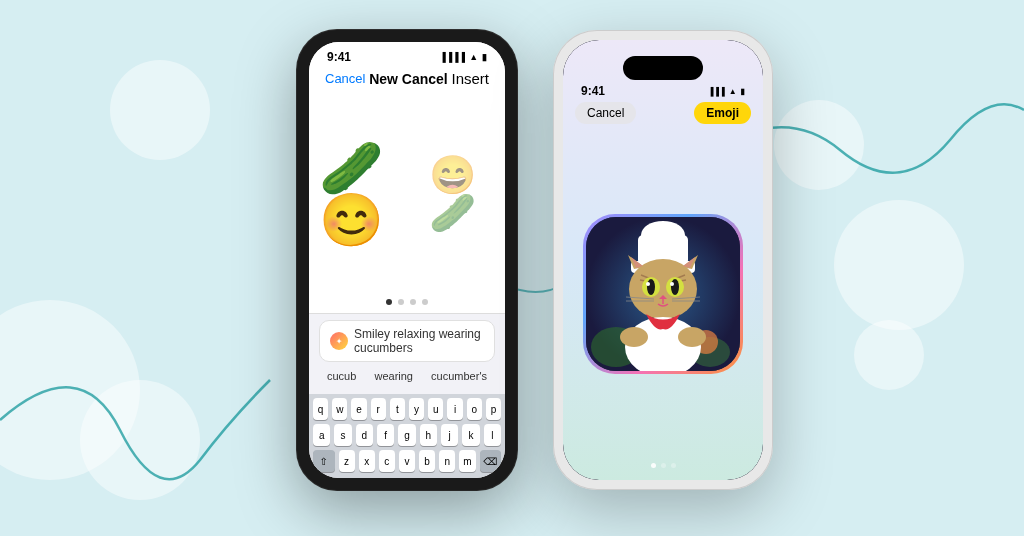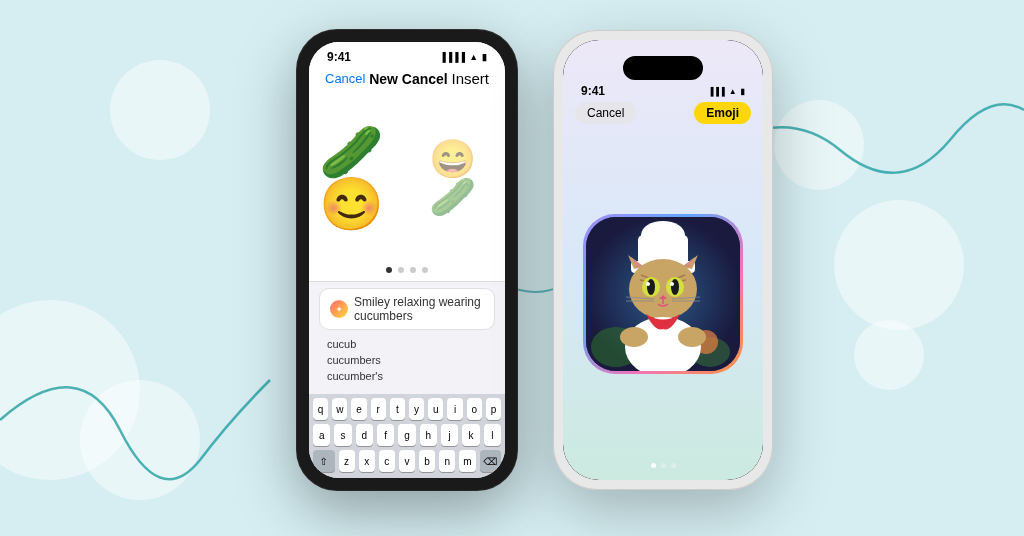"cucub" .autocomplete-row { flex-direction: column -> none }
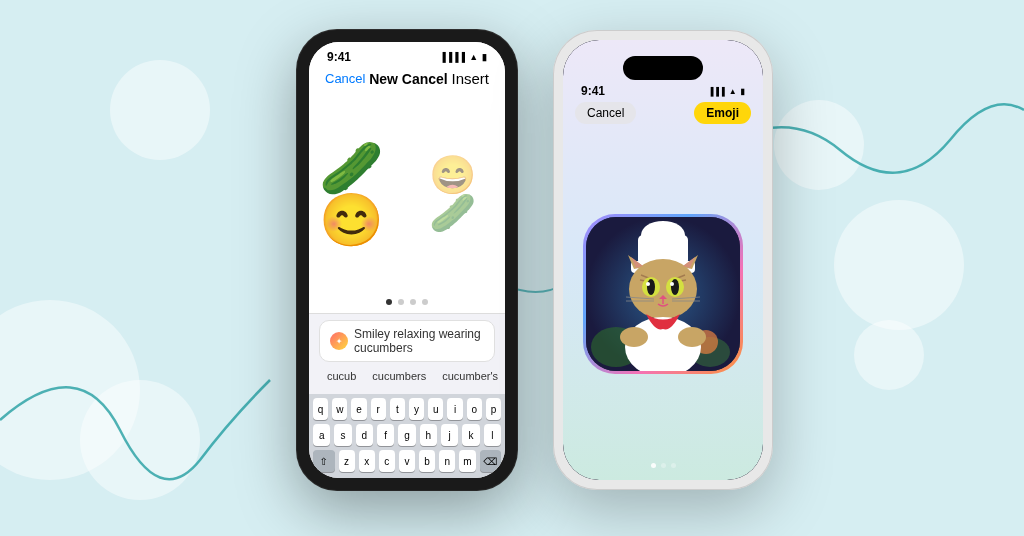"cucumbers" span.autocomplete-word { text: cucumbers -> wearing }
